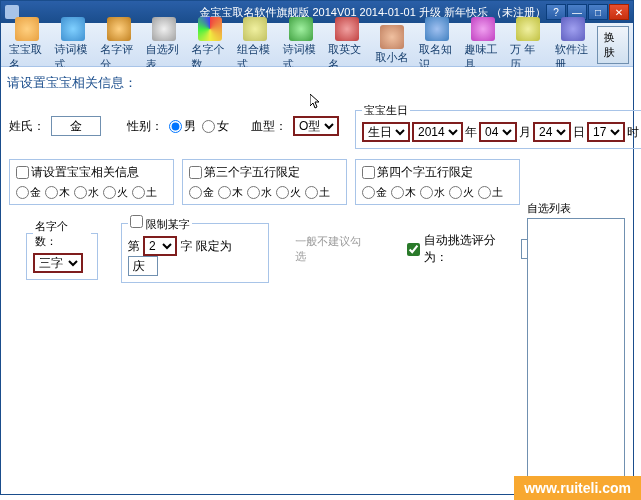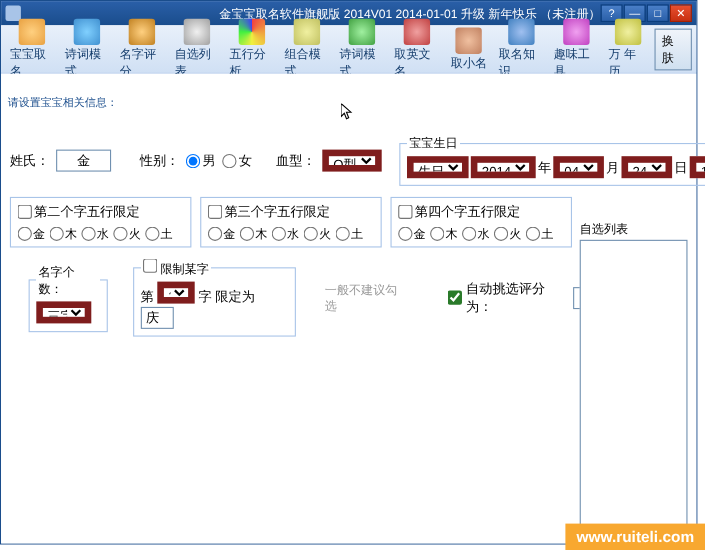"五行分析" span { text: 五行分析 -> 名字个数 }
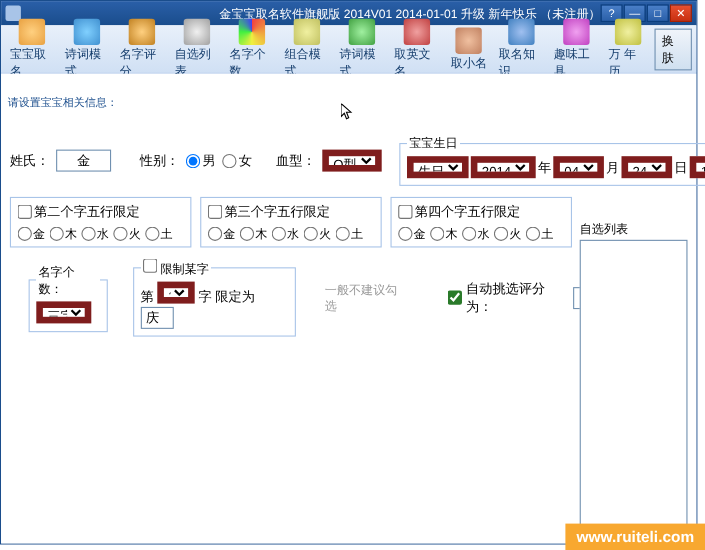"软件注册" div.toolbtn { html: none -> <div> <div></div> <span>软件注册</span> </div> }
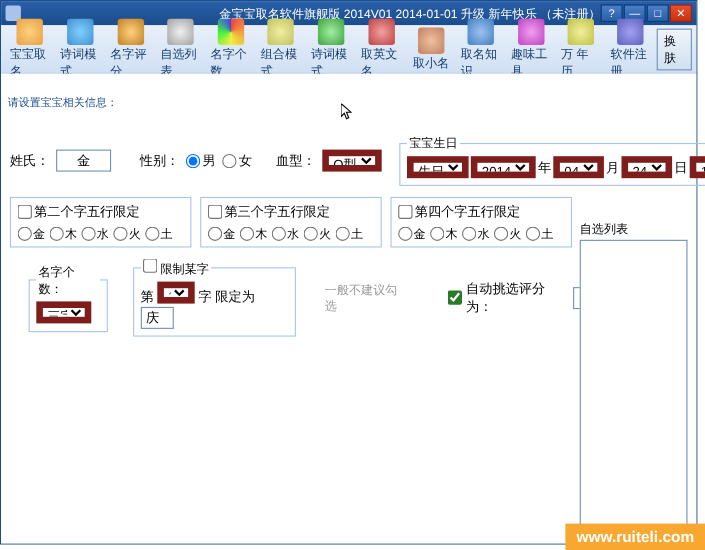"请设置宝宝相关信息：" .infobar { font-size: 10px -> 13px; padding: 19px 6px -> 7px 6px }
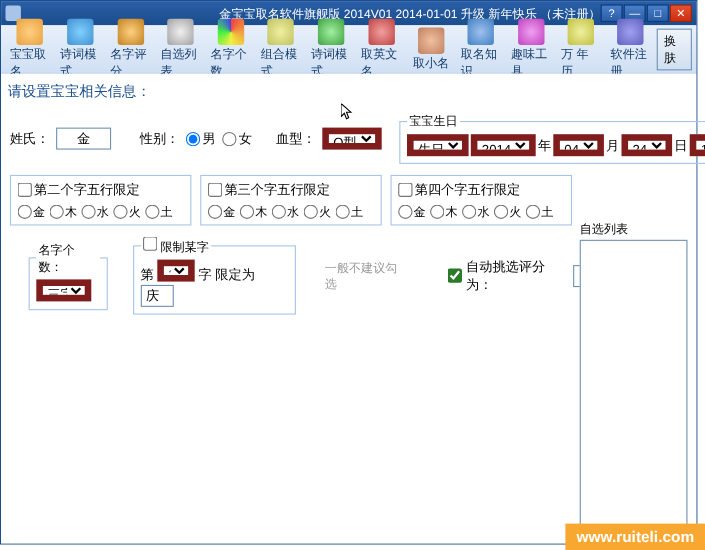"O型" select { border: 6px solid #7f1d1d -> 2px solid #7f1d1d }
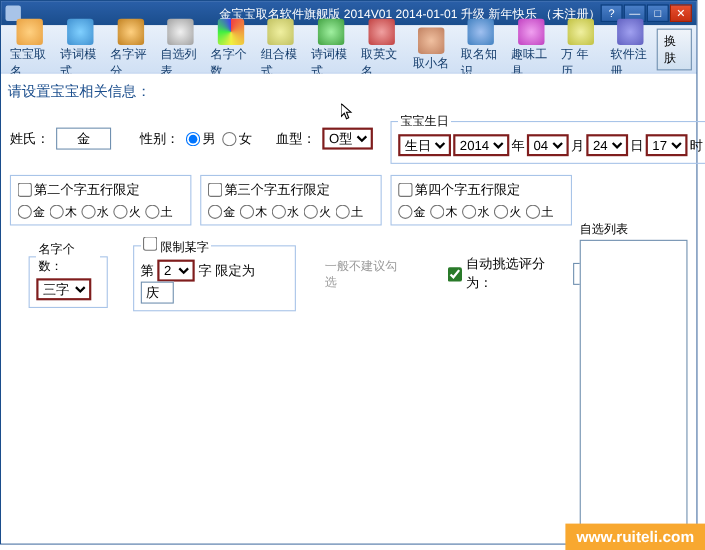"第二个字五行限定" span { text: 第二个字五行限定 -> 请设置宝宝相关信息 }
